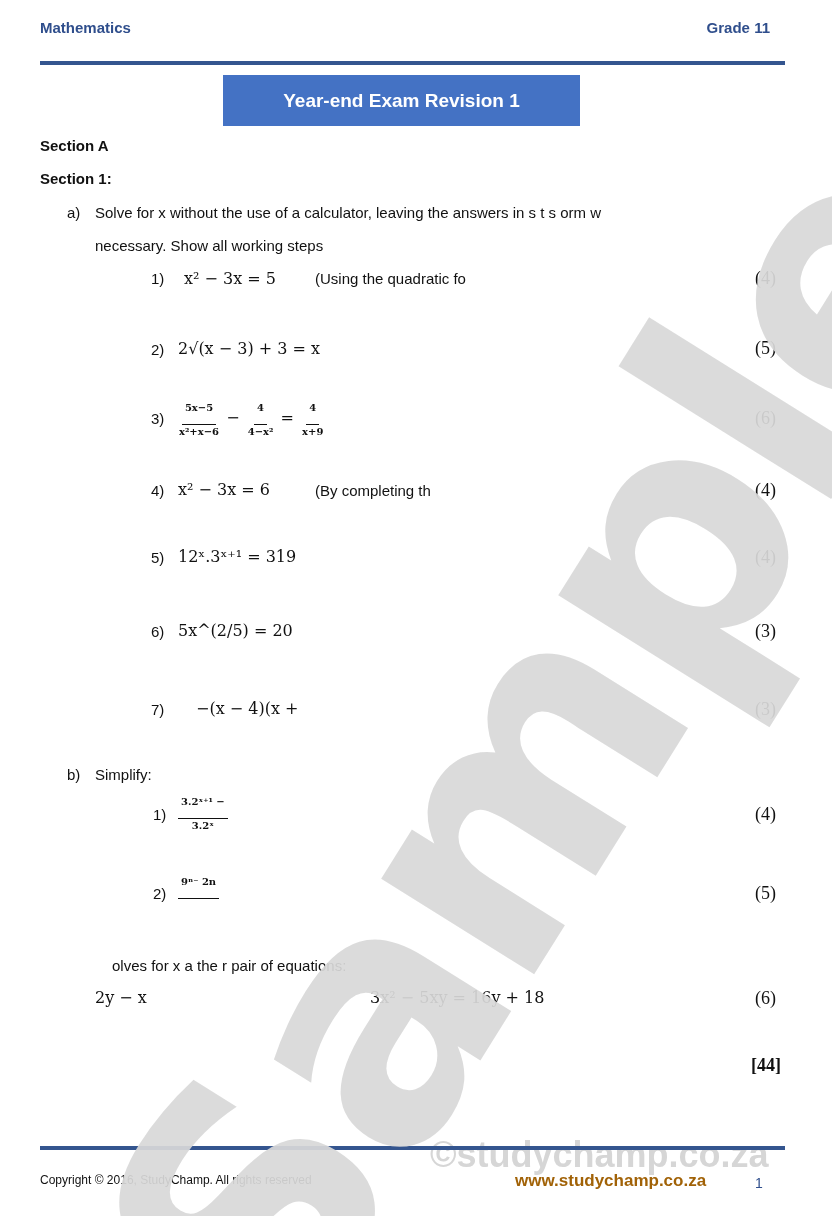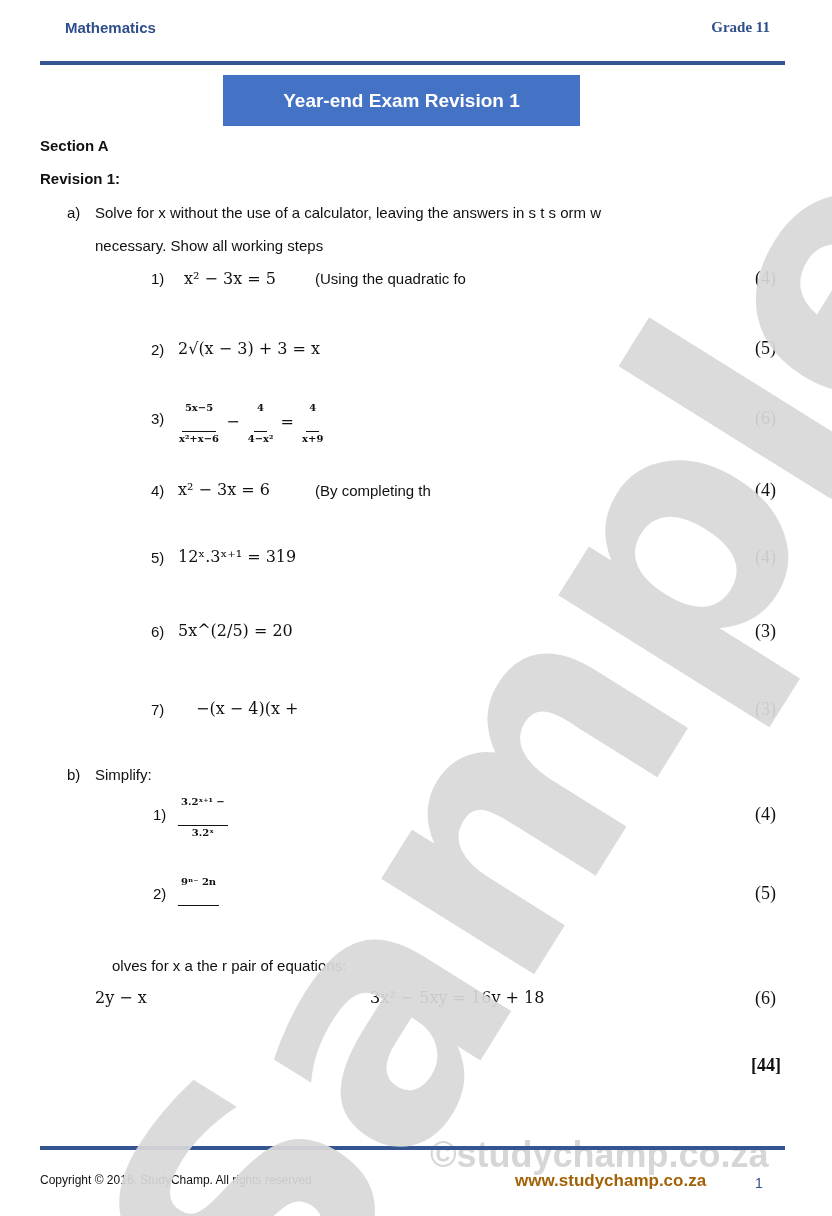"Mathematics" .hdr-left { margin-left: 25px -> none }
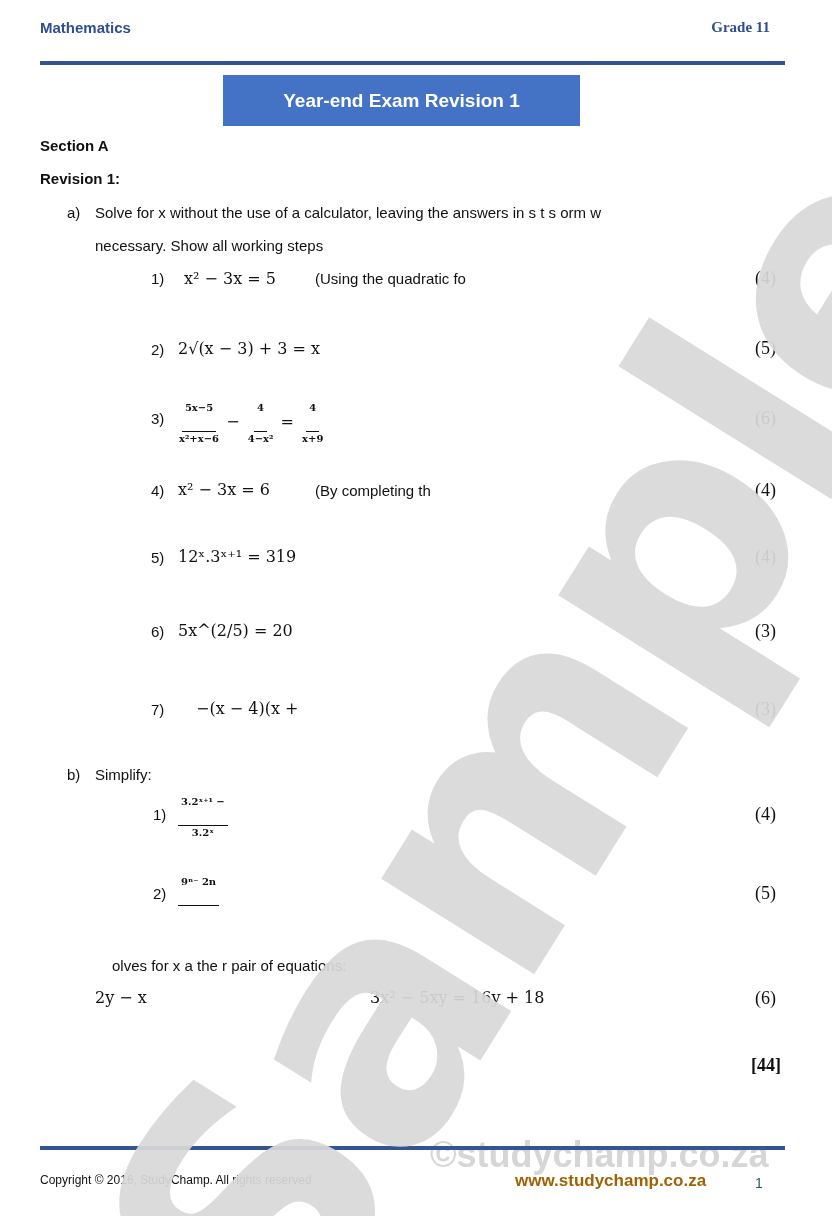"Grade 11" .hdr-right { font-family: Liberation Serif, serif -> none }
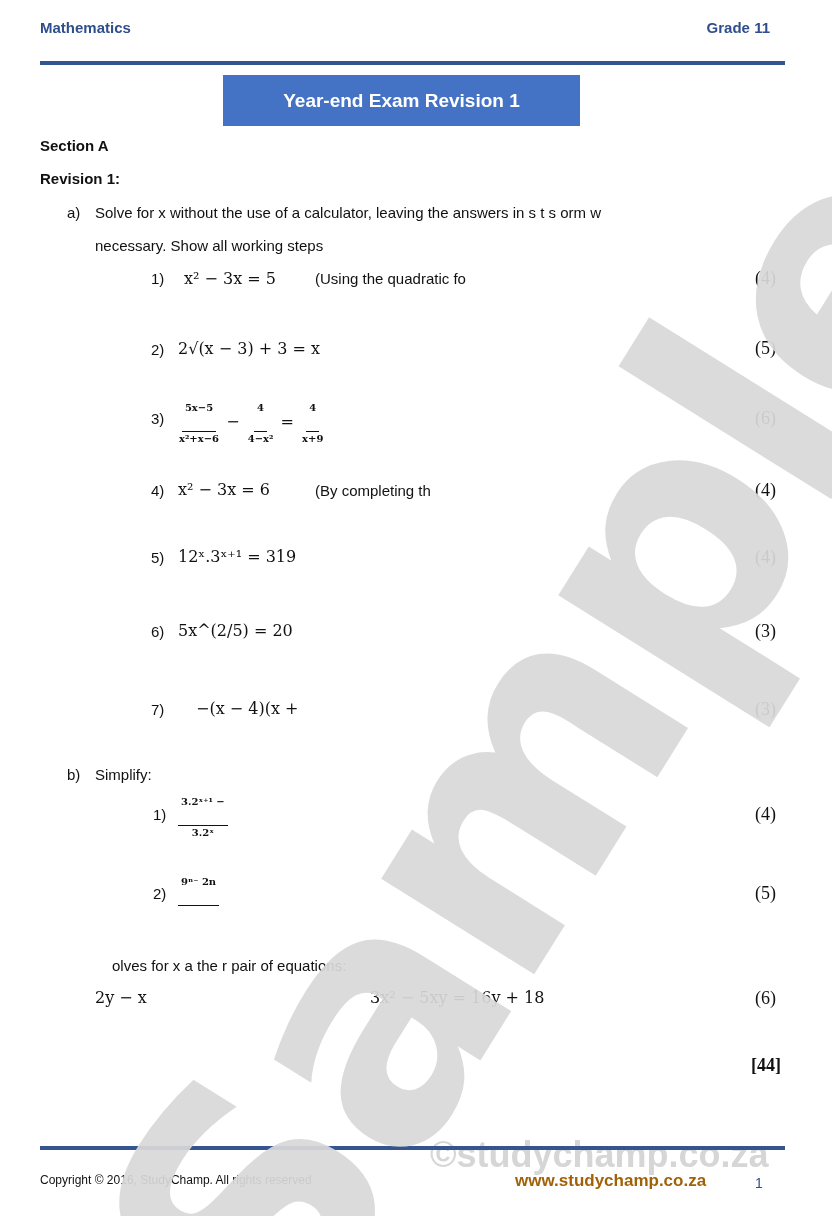"Revision 1:" div.t { text: Revision -> Section }
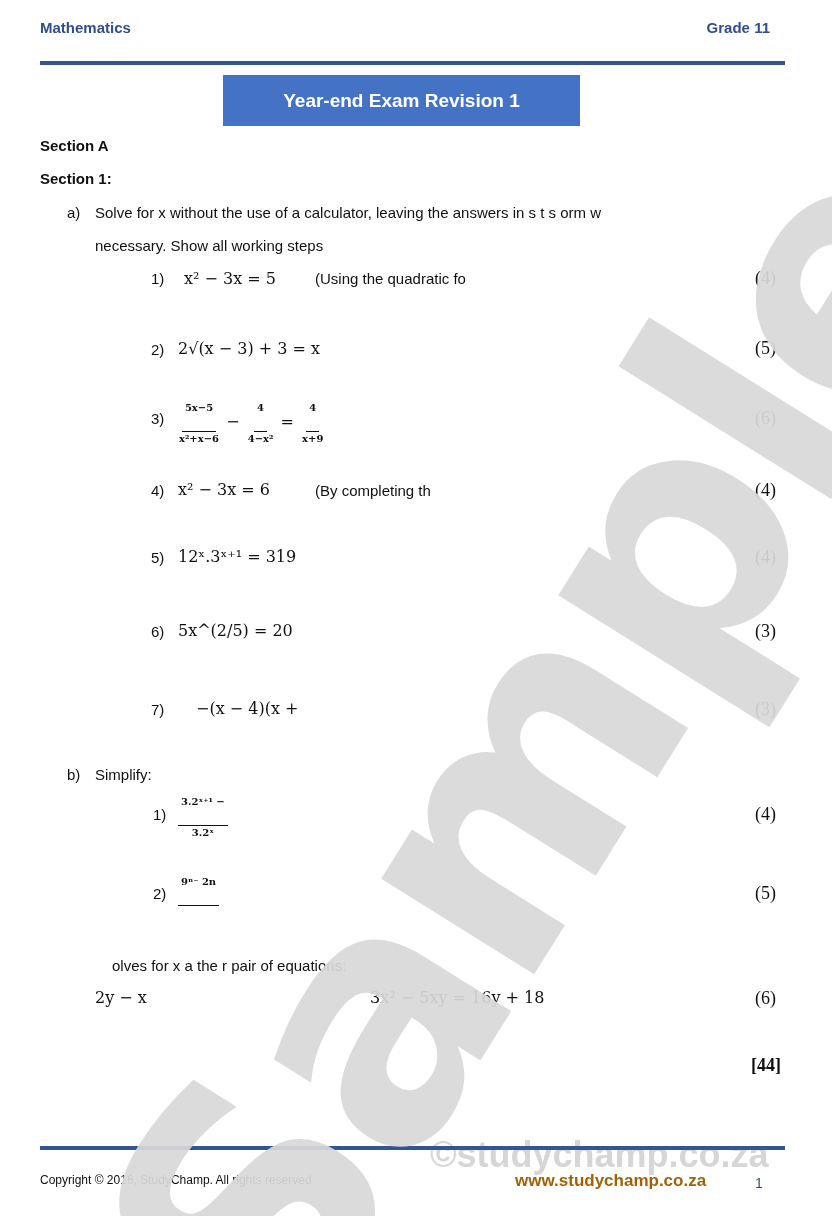"5x−5" .frac .num { padding: 0 3px 18px -> 0 3px 11px }
